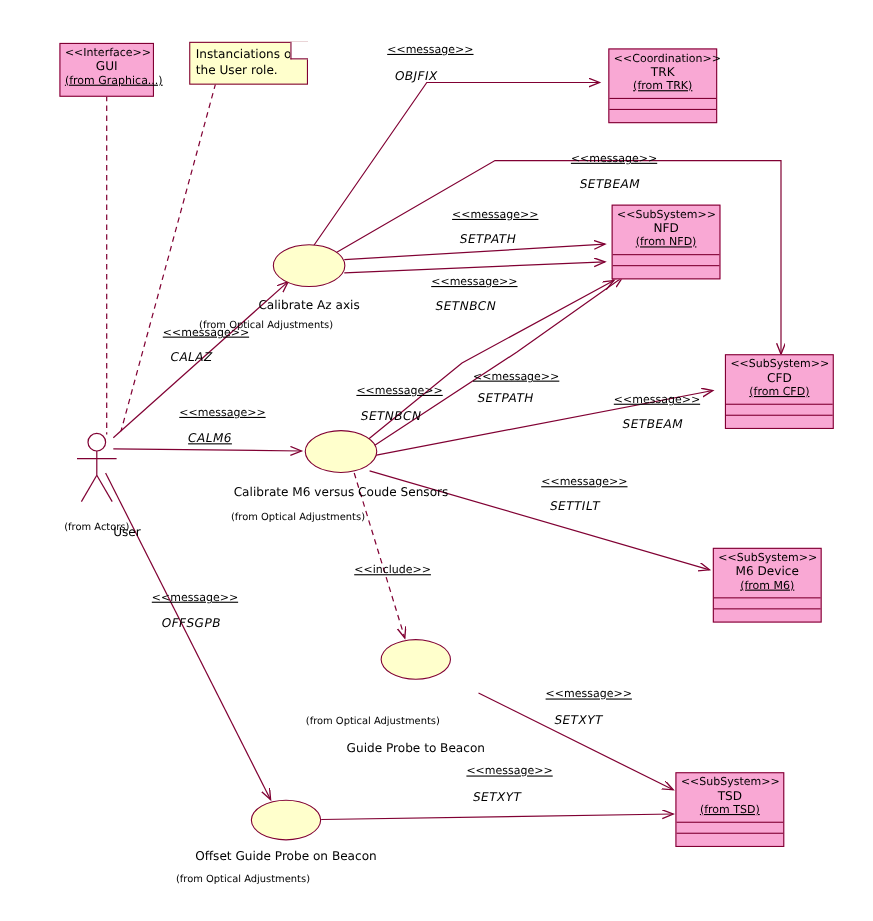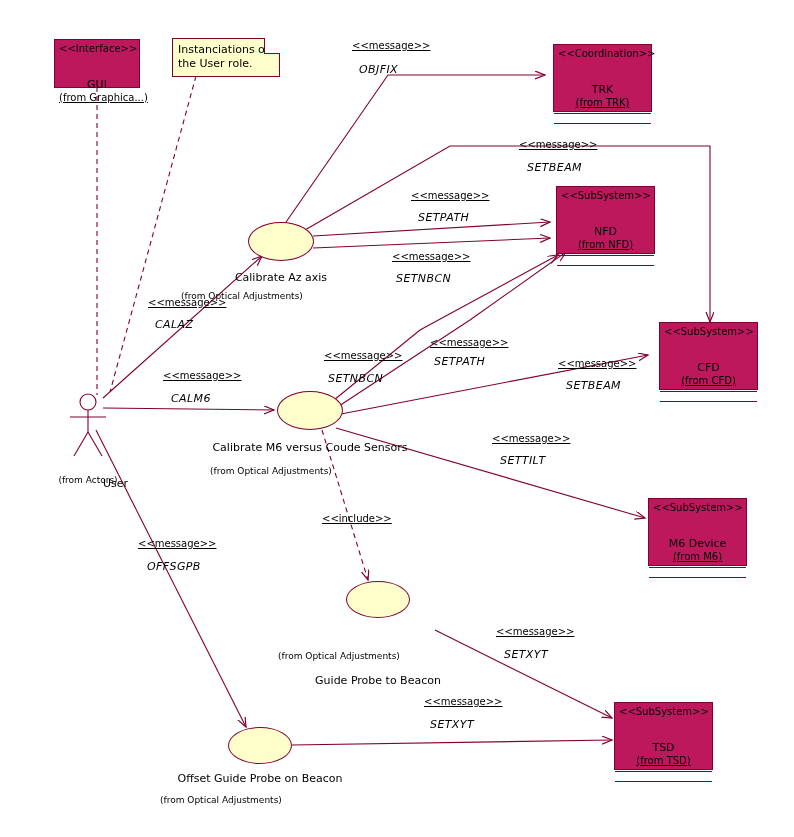"<<Interface>>" .clsbox { background: #be185d -> #f9a8d4 }
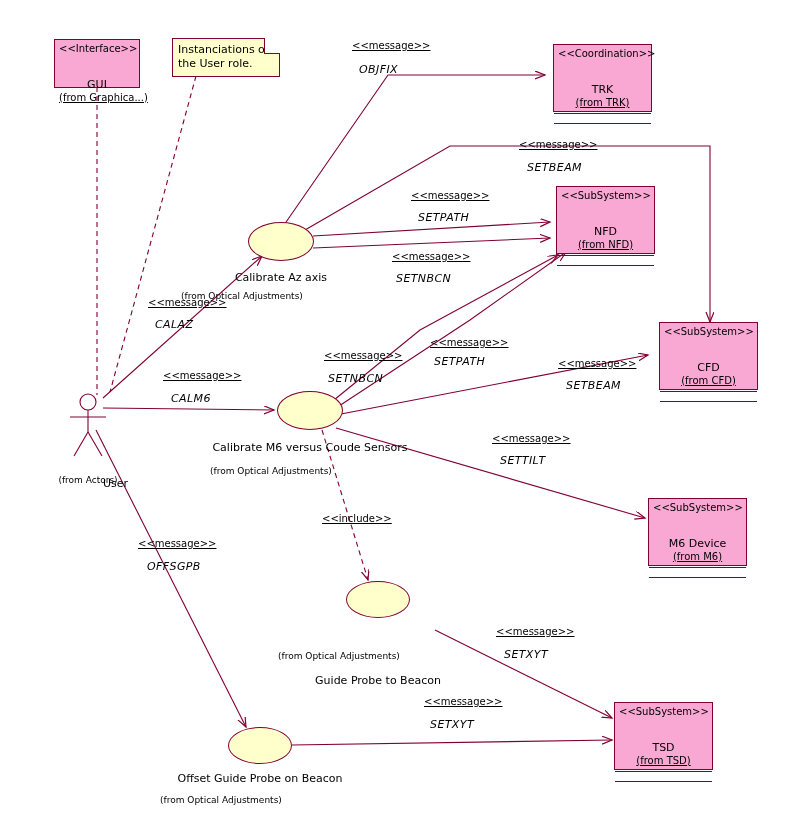"GUI" .clsbox .nm { margin-top: 24px -> none }
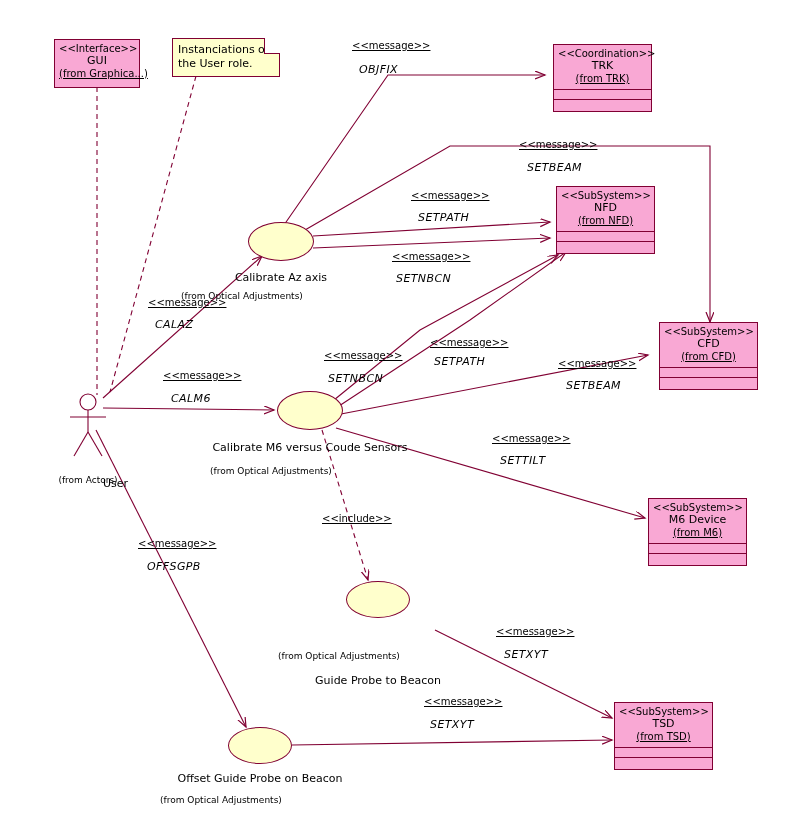"CALM6" div.msglbl { text-decoration: none -> underline }
